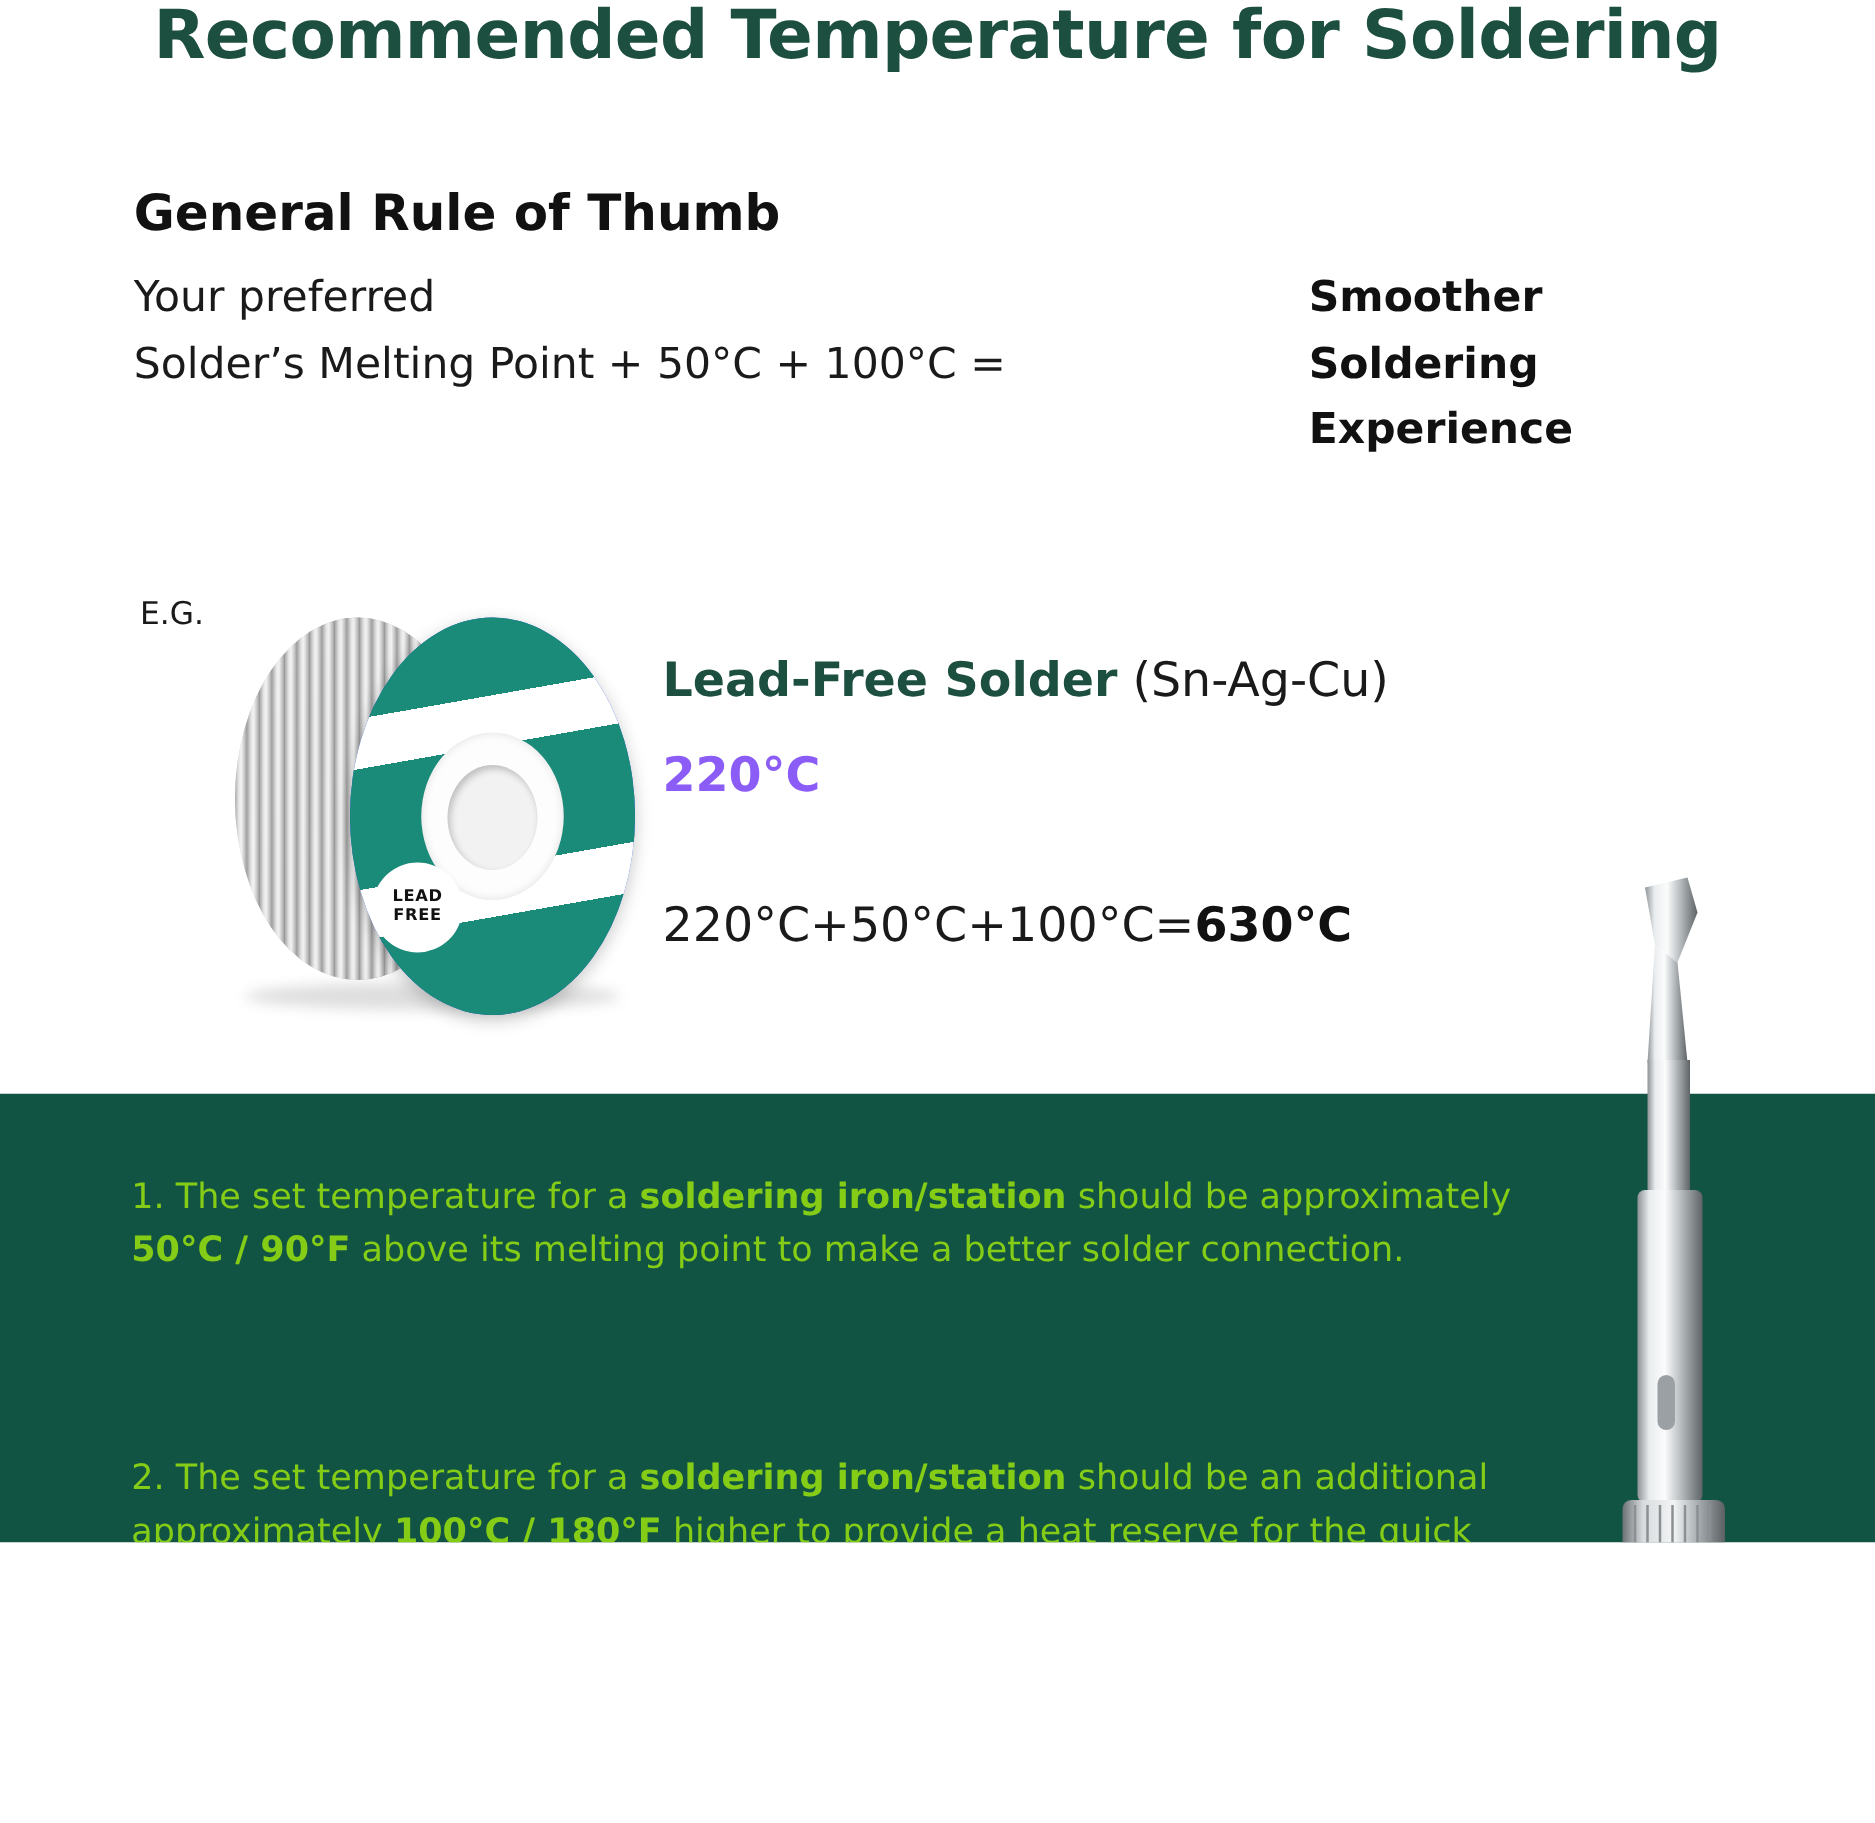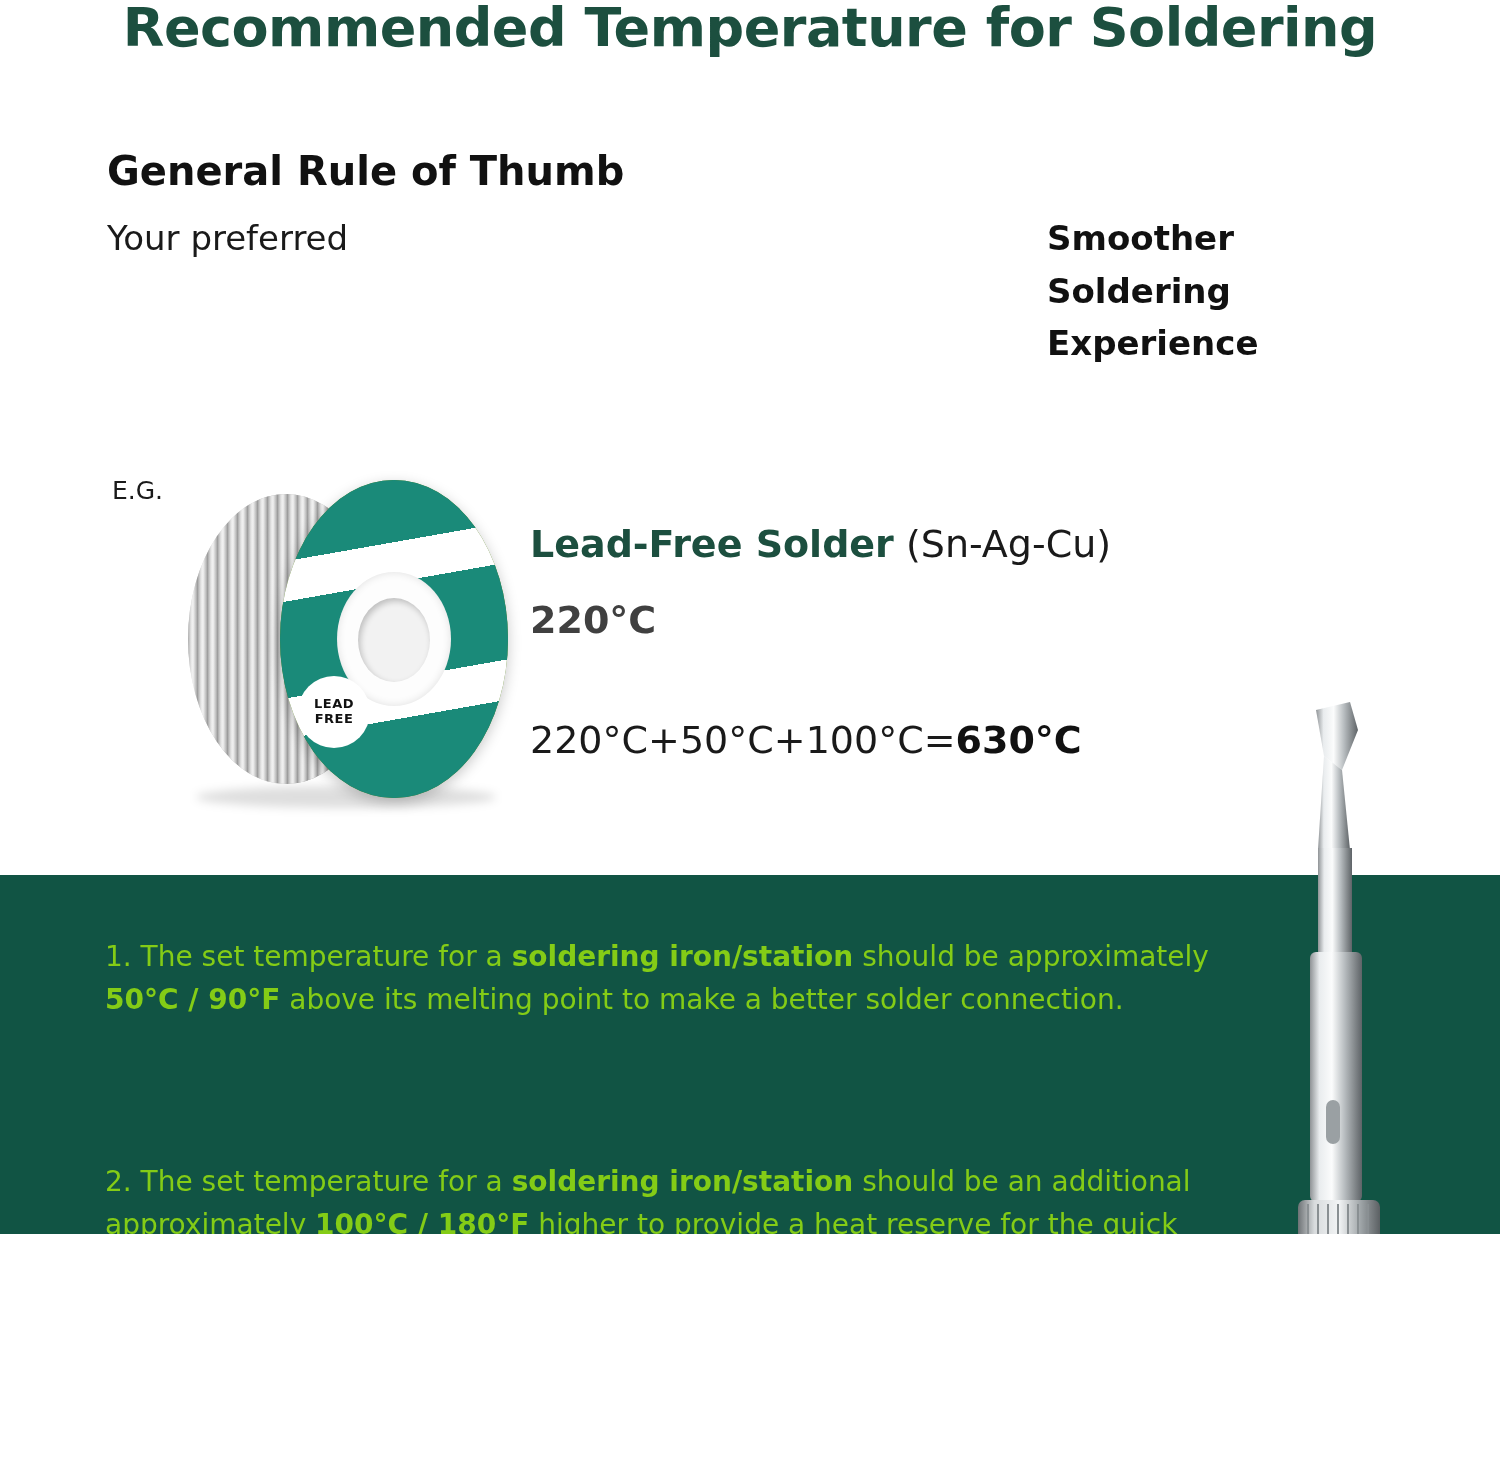"Solder’s Melting Point + 50°C" span.l2 { html: none -> <span>Solder’s Melting Point + 50°C + 100°C =</span> }
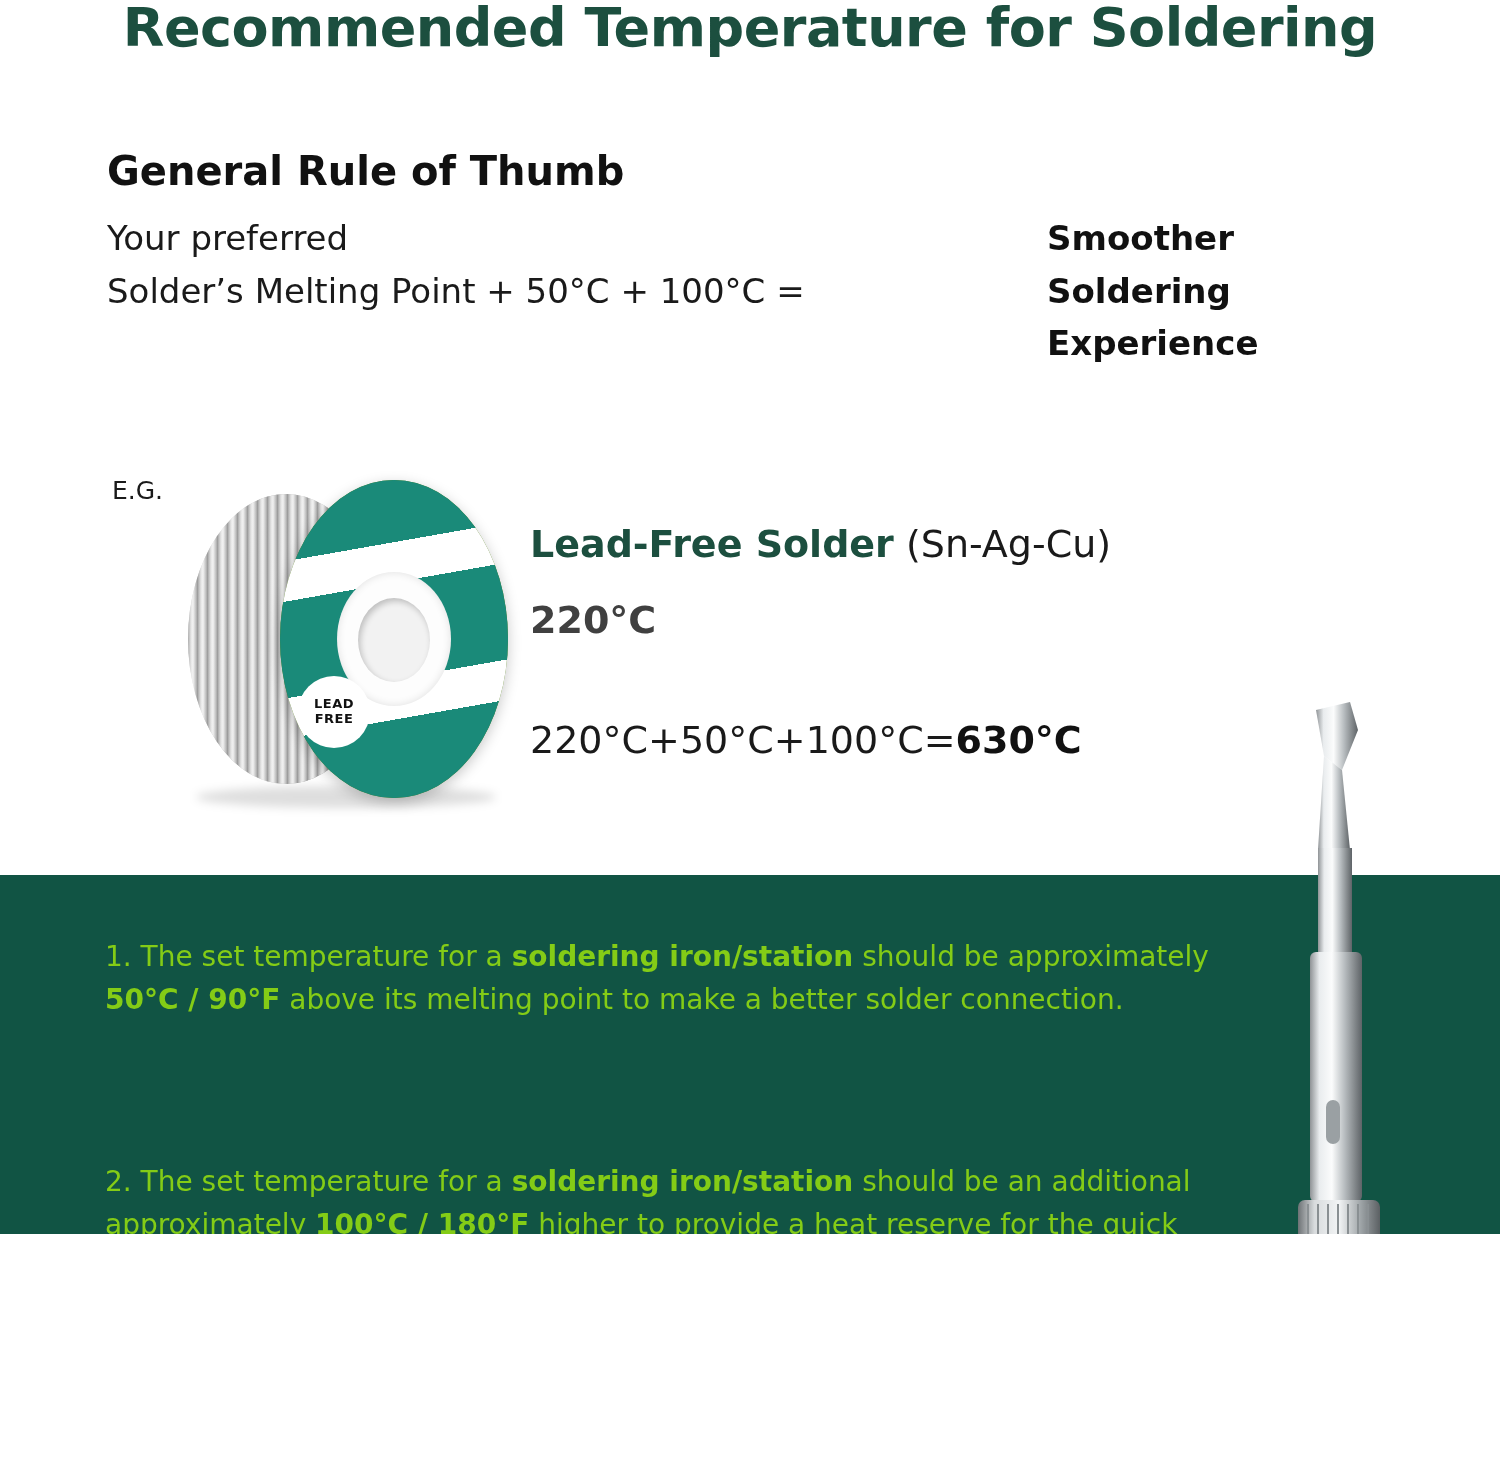"220°C" .solder-temp { color: #404040 -> #8b5cf6 }
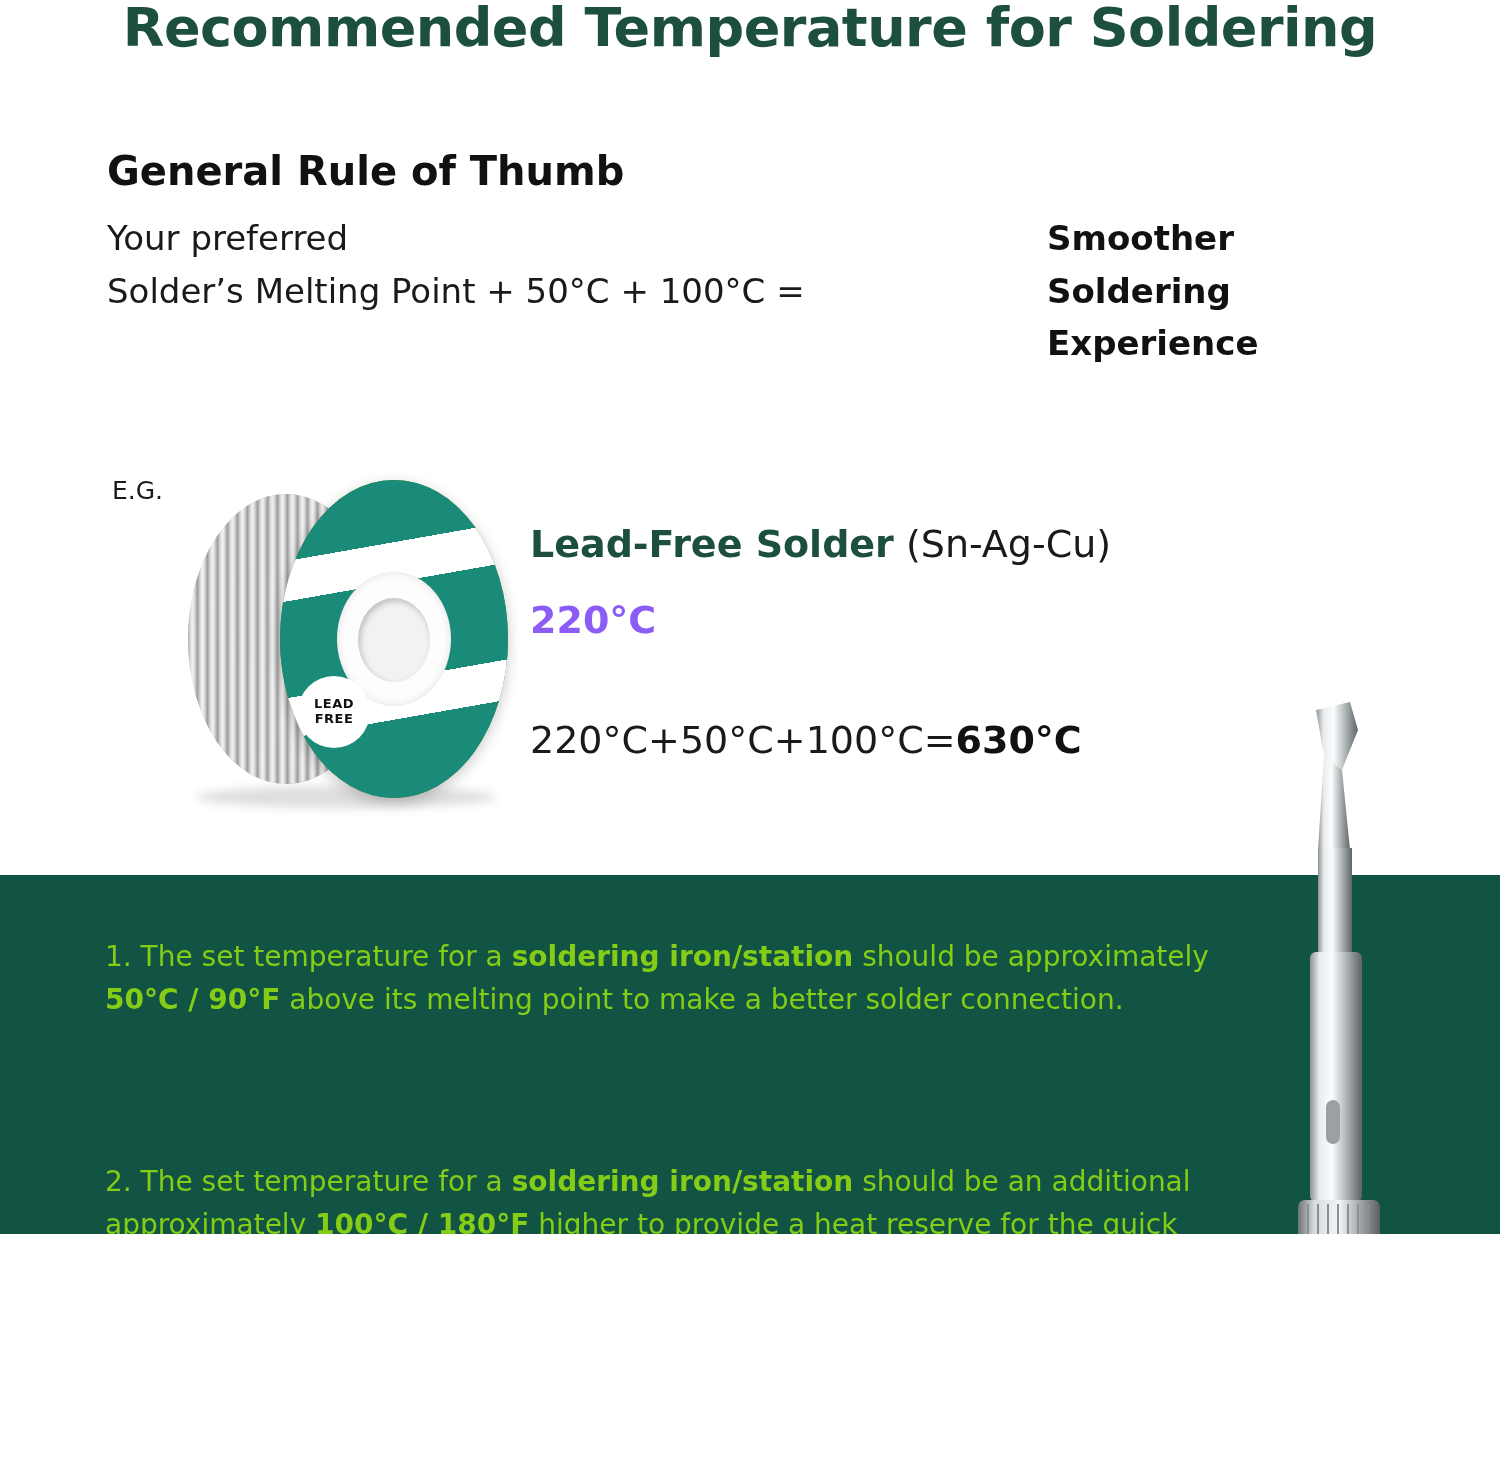"LEAD" .spool-disc { background: #4d7c0f -> #1d4ed8; top: 10px -> 24px }
